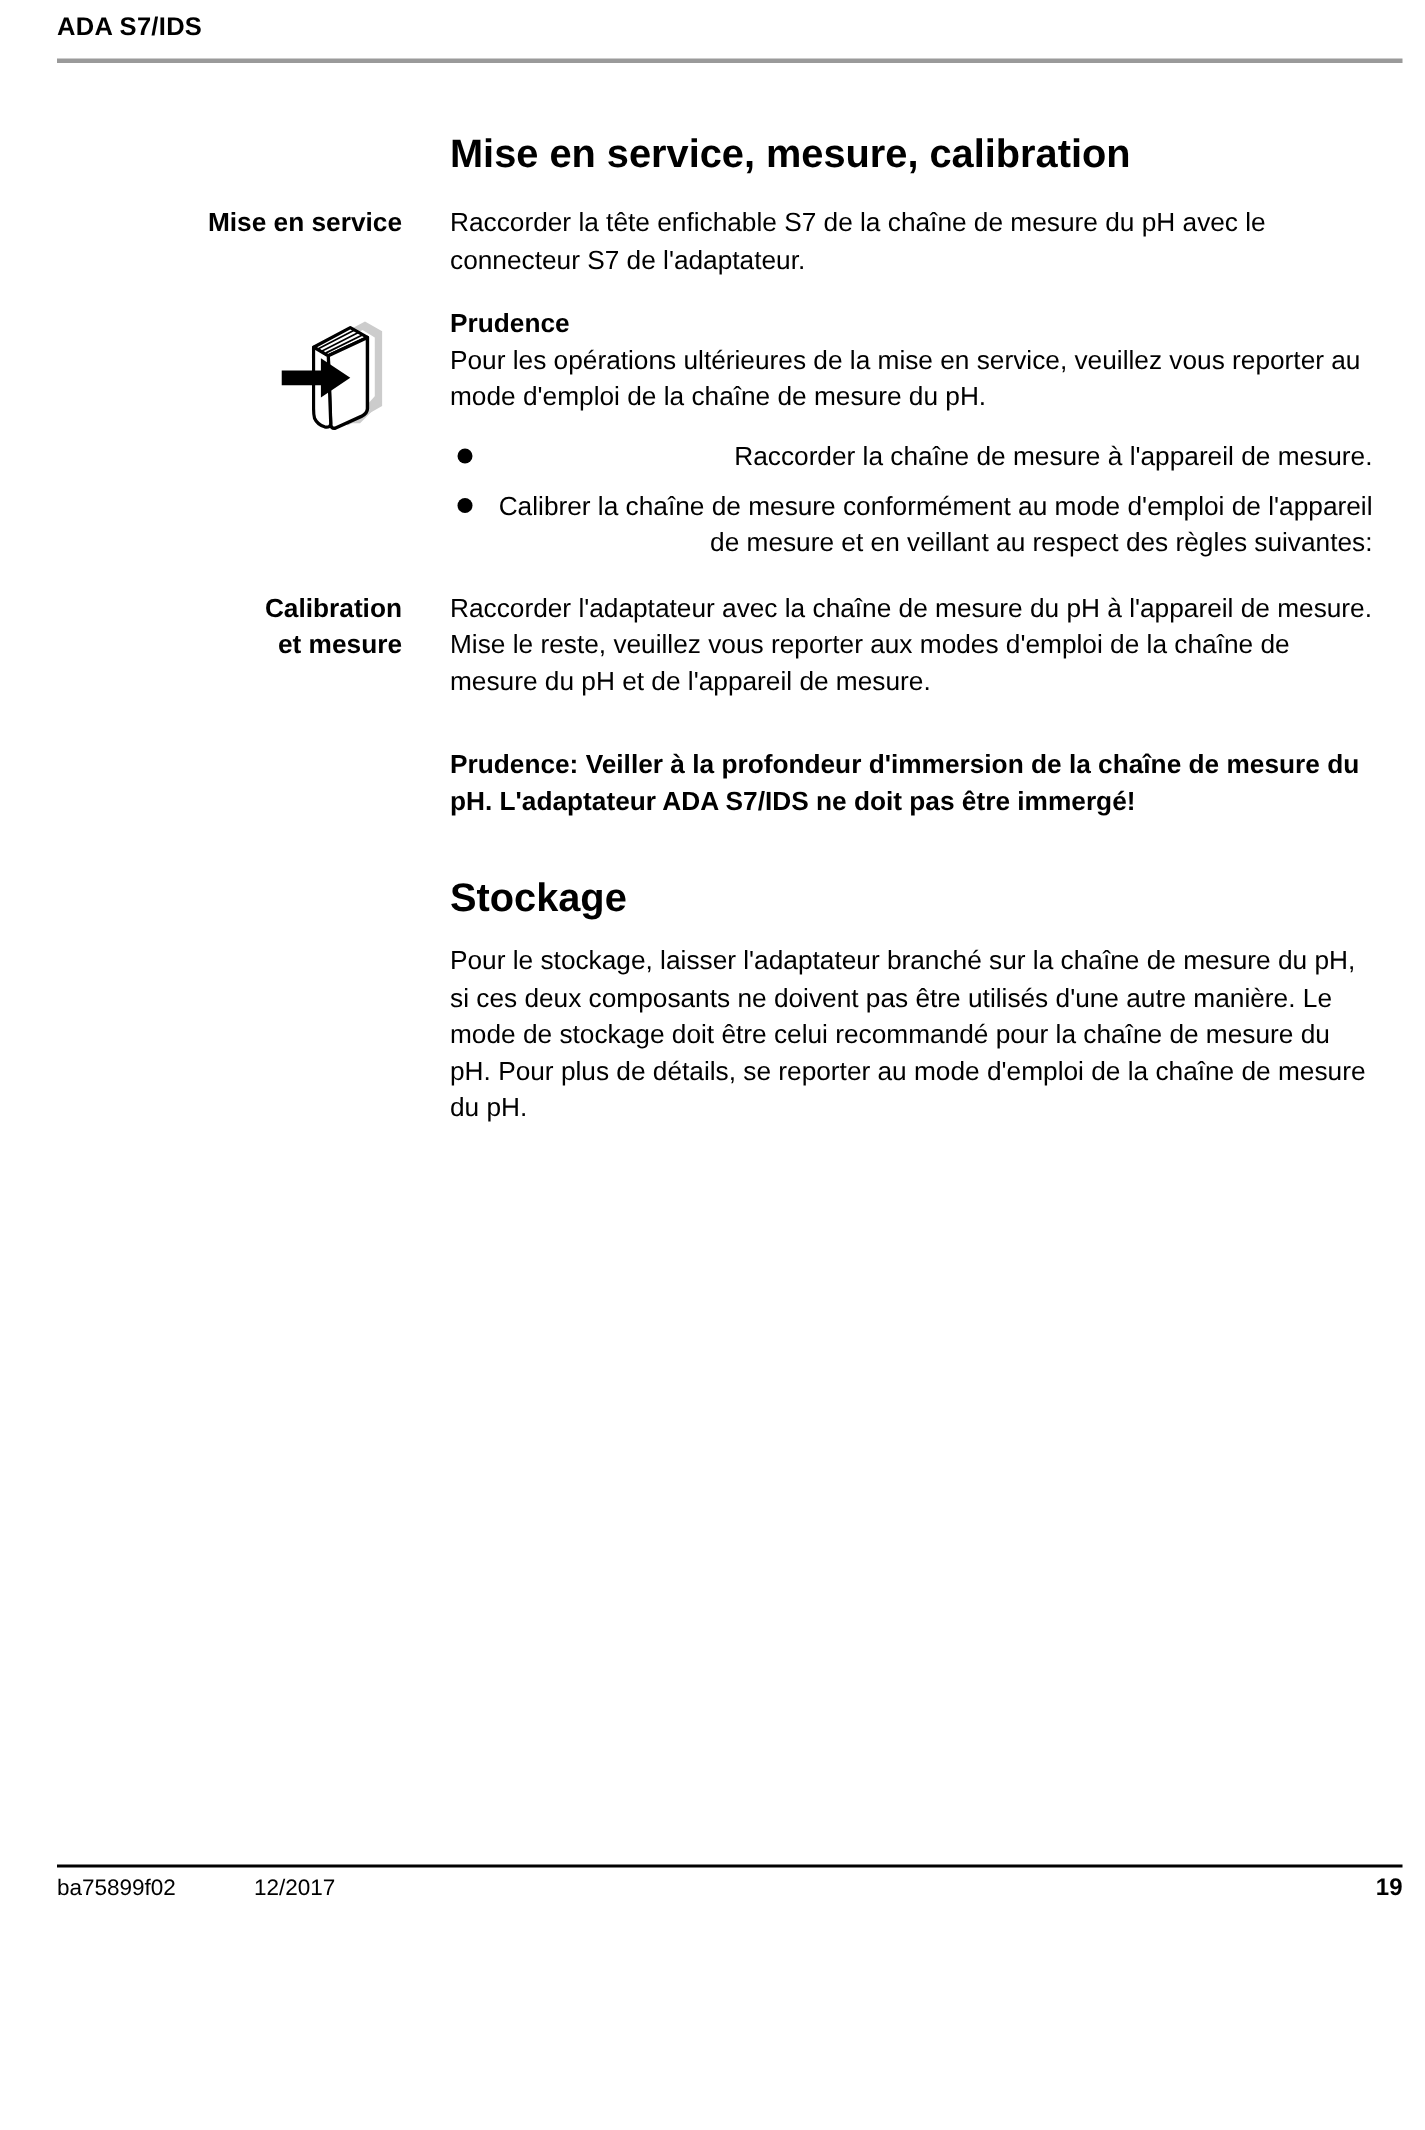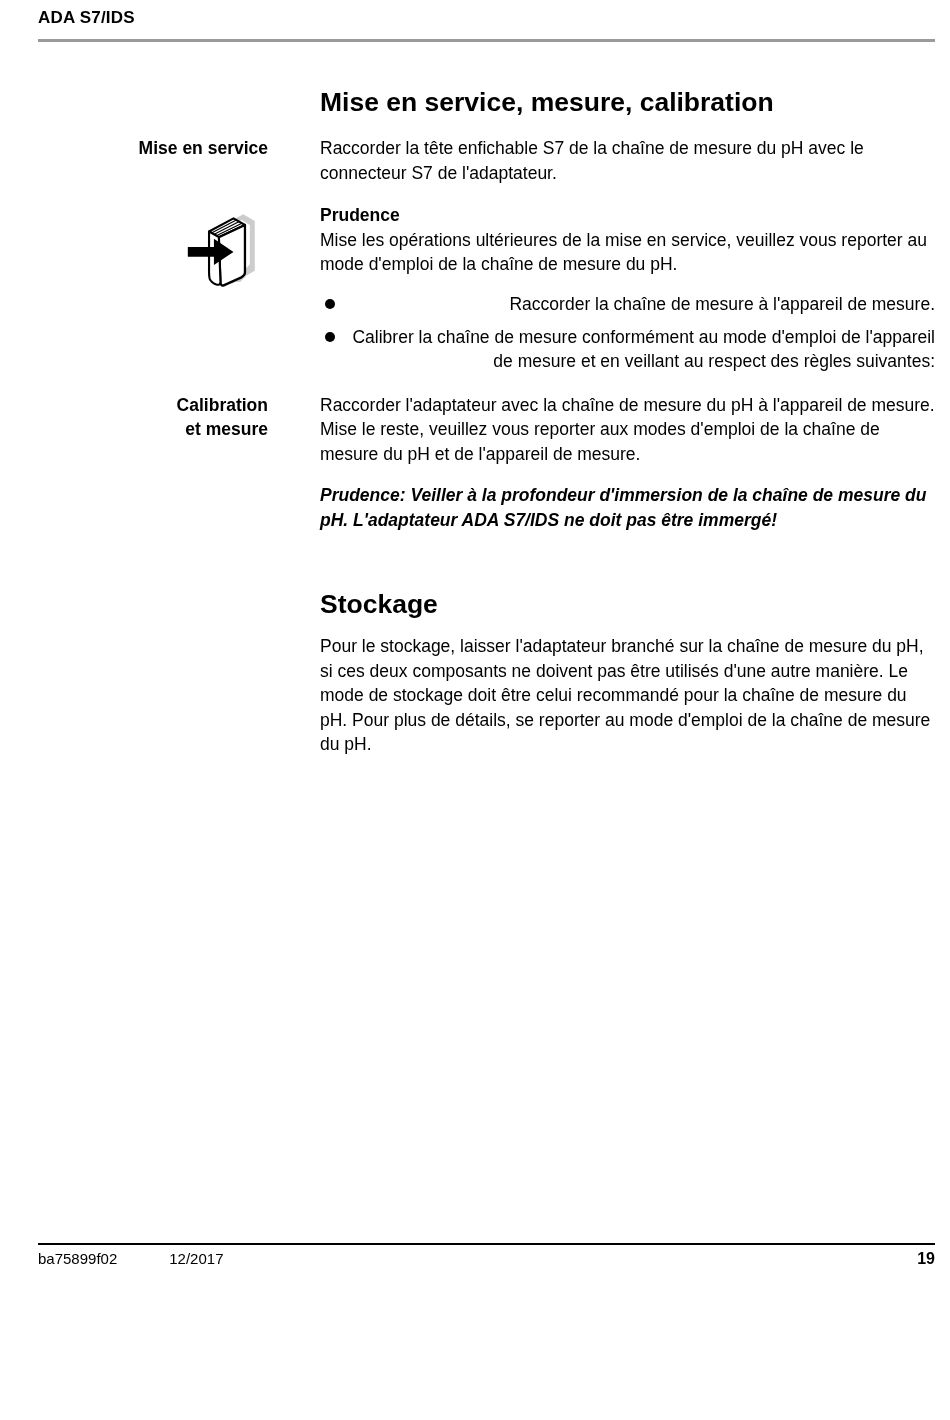"Mise en service, mesure, calibration" .row { column-gap: 52px -> 32px }
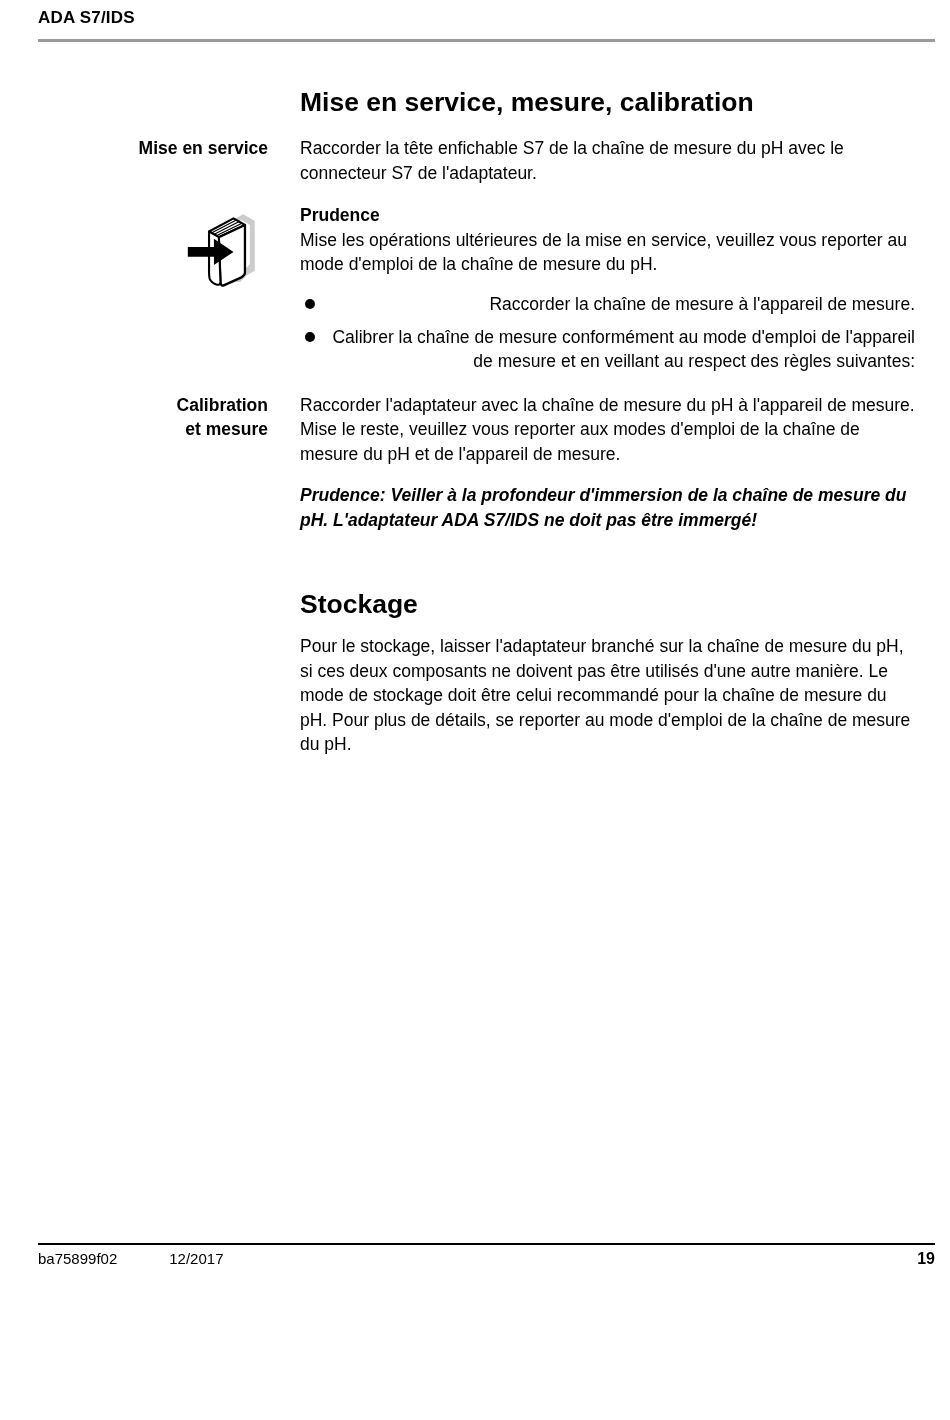"Mise les opérations ultérieures de" p { text: Mise -> Pour }
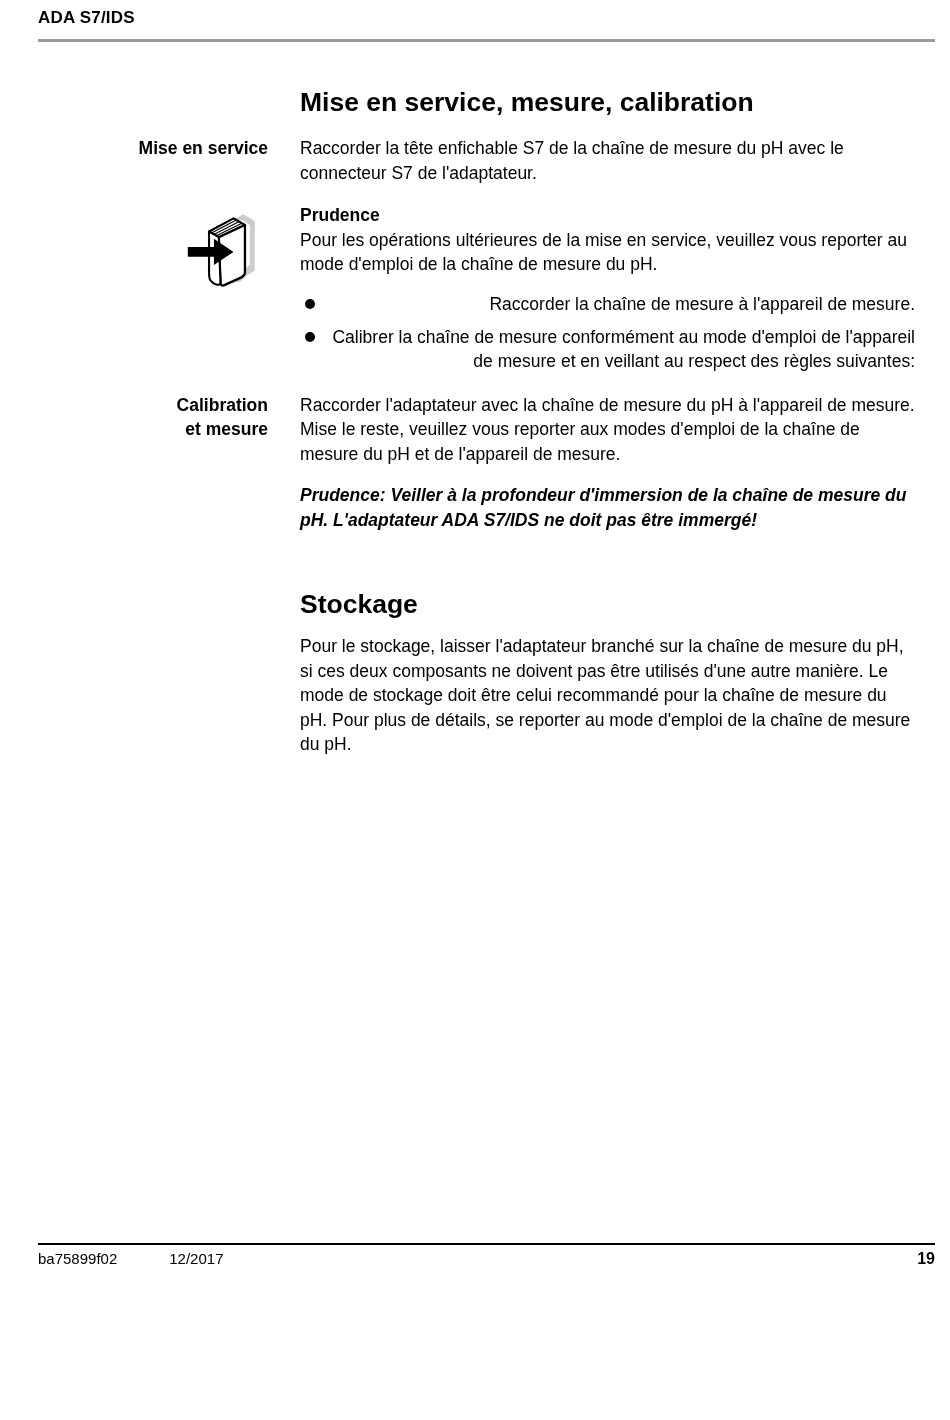"Prudence: Veiller à la profondeur" .row-warning { font-style: italic -> none; margin-top: 17px -> 31px }
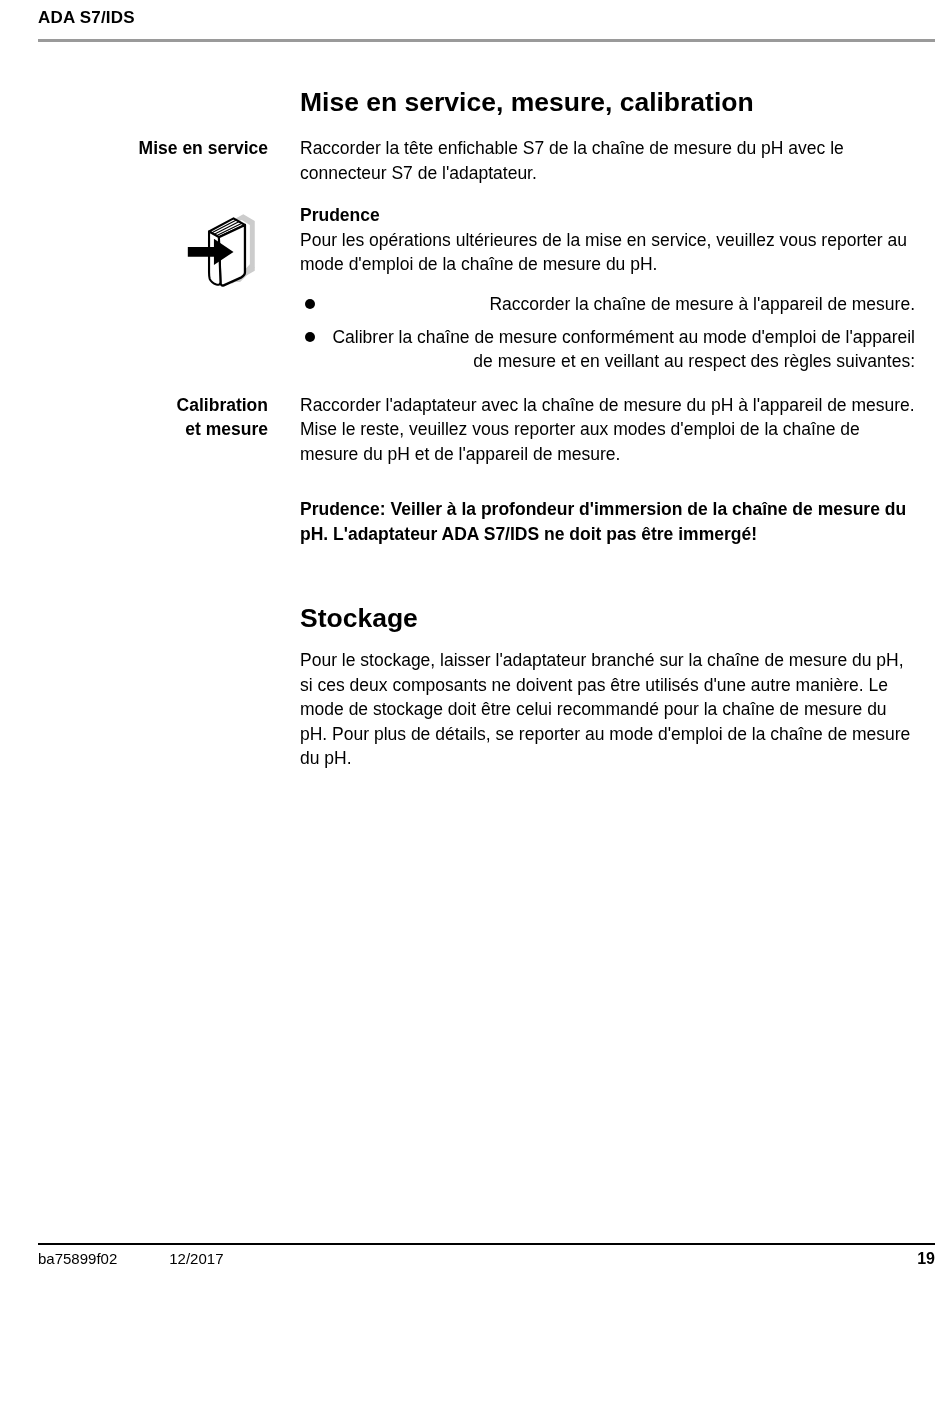"Stockage" .row-stockage-heading { margin-top: 57px -> 37px }
